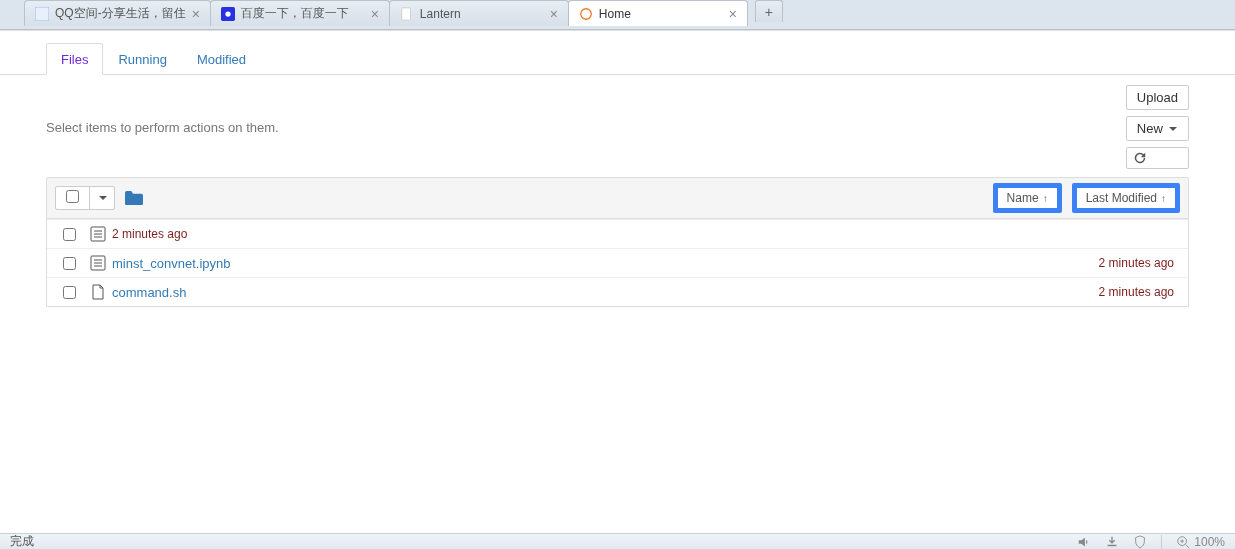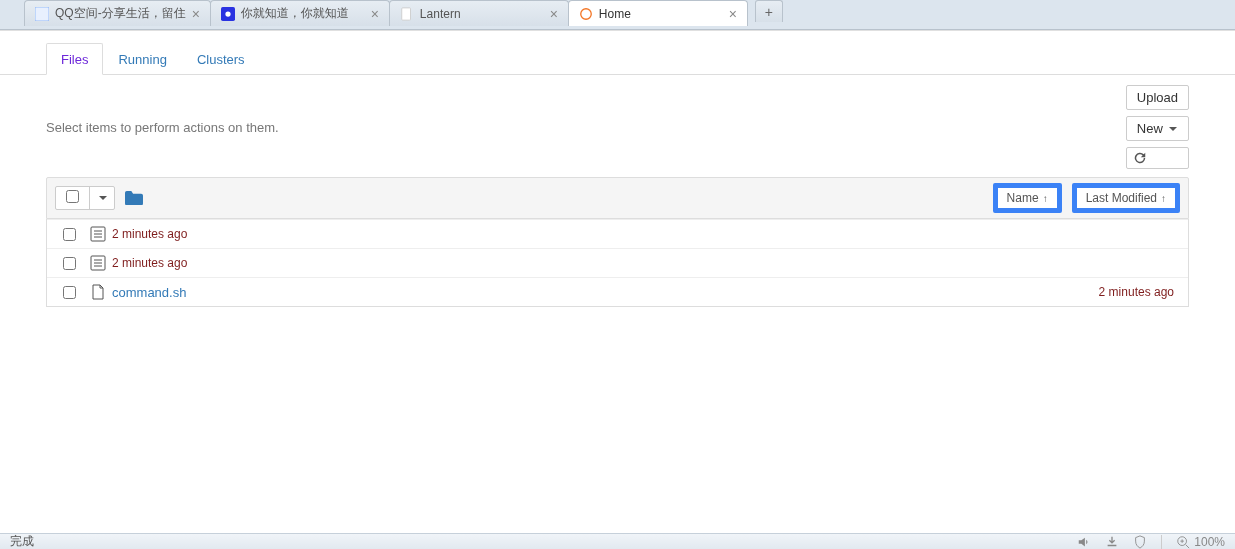"你就知道，你就知道" span.lbl { text: 你就知道，你就知道 -> 百度一下，百度一下 }
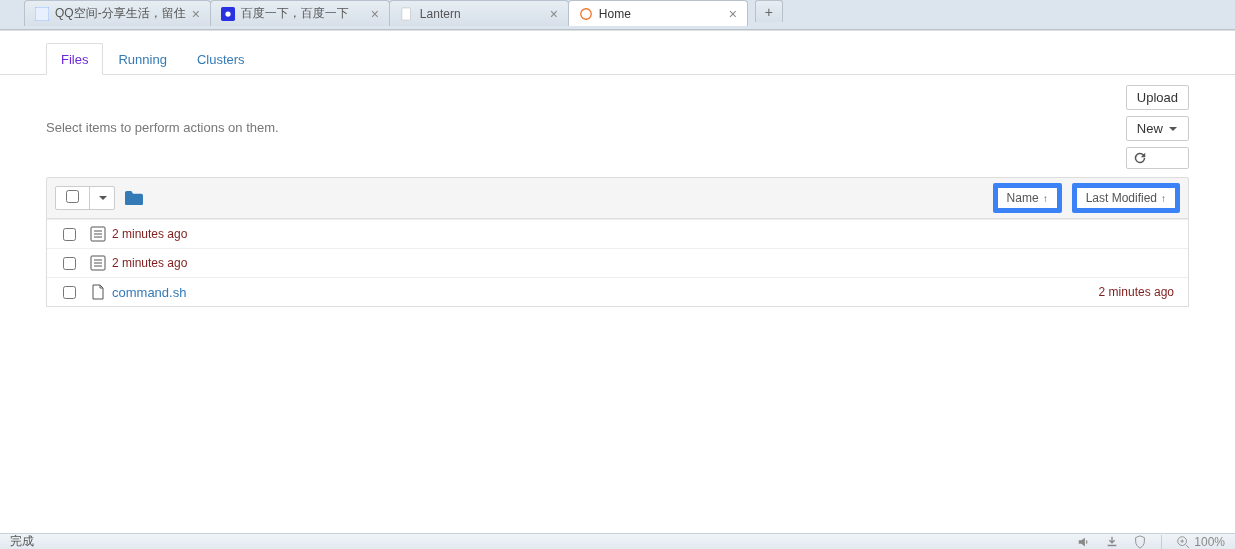"Clusters" div.jtab { text: Clusters -> Modified }
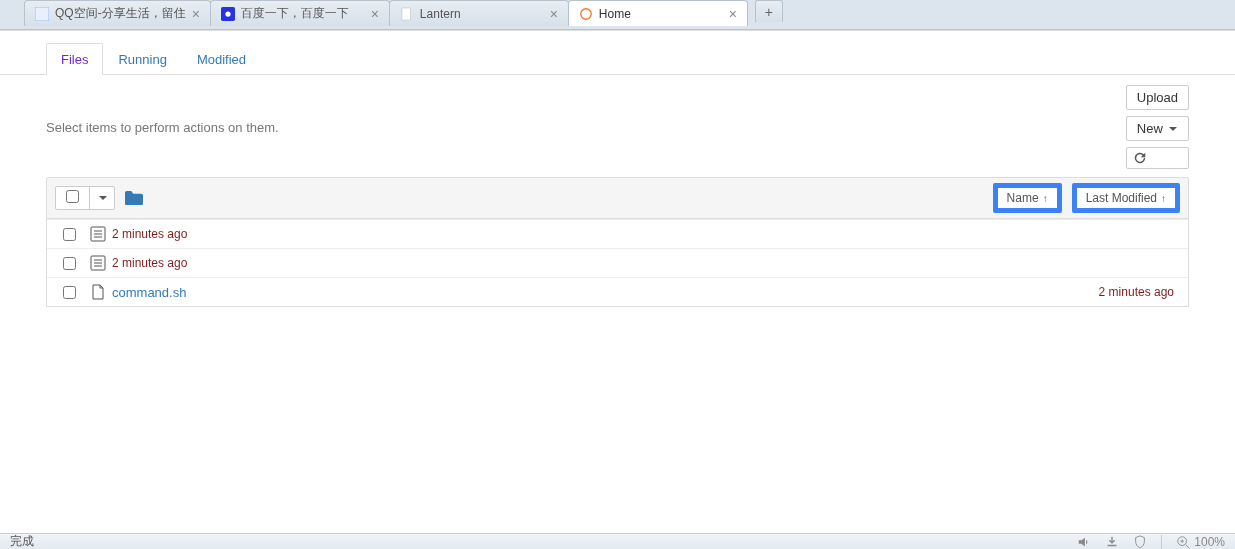"minst_convnet.ipynb" a.file-name { html: none -> <a>minst_convnet.ipynb</a> }
